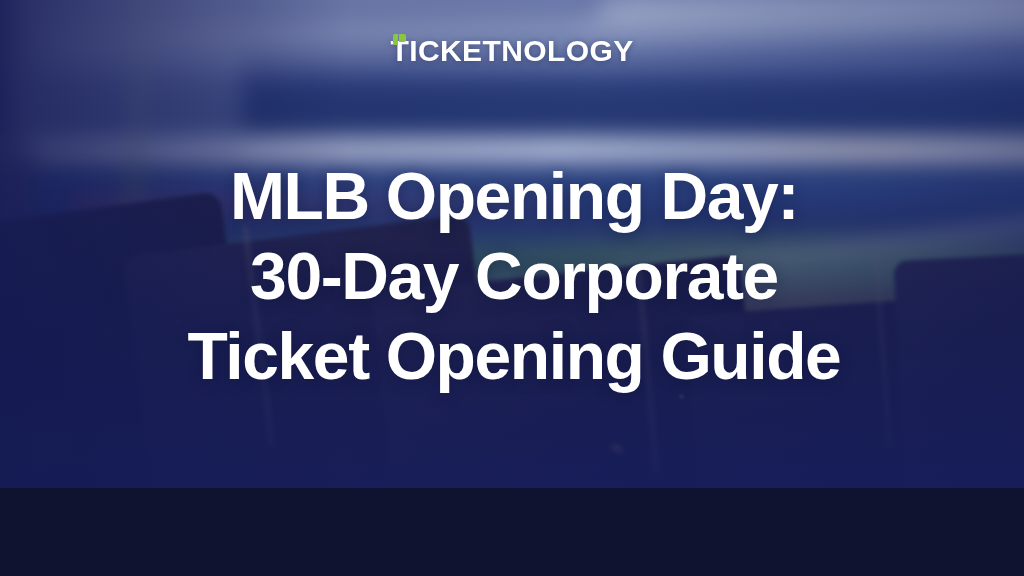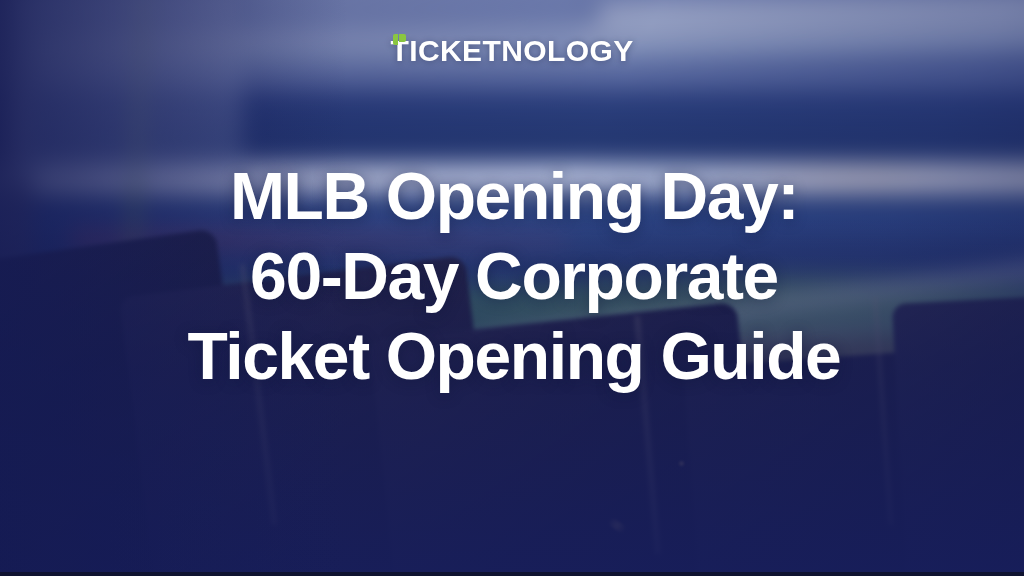"TICKETNOLOGY" .hero { height: 572px -> 488px }
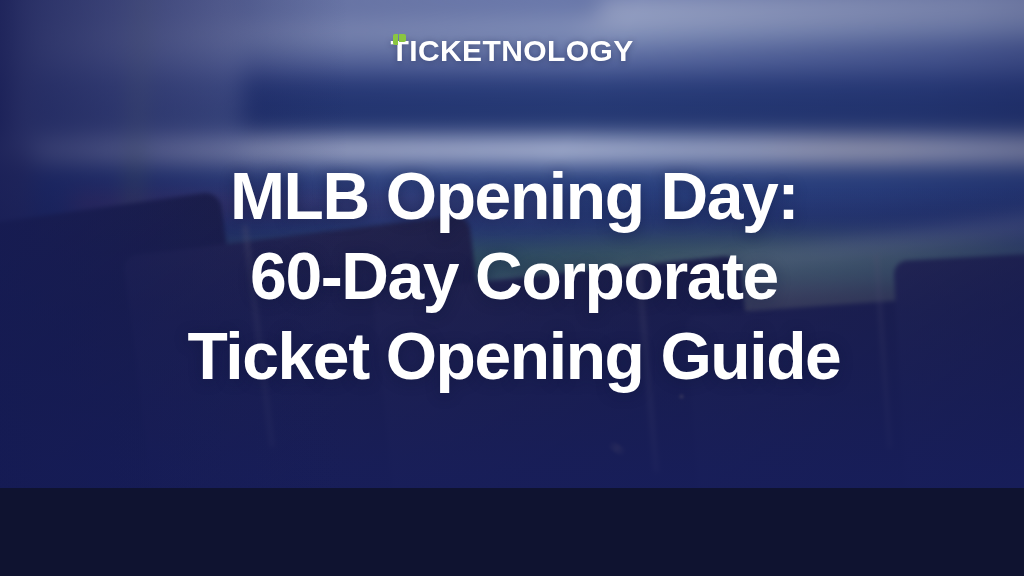"60-Day Corporate" span.line { text: 60-Day -> 30-Day }
